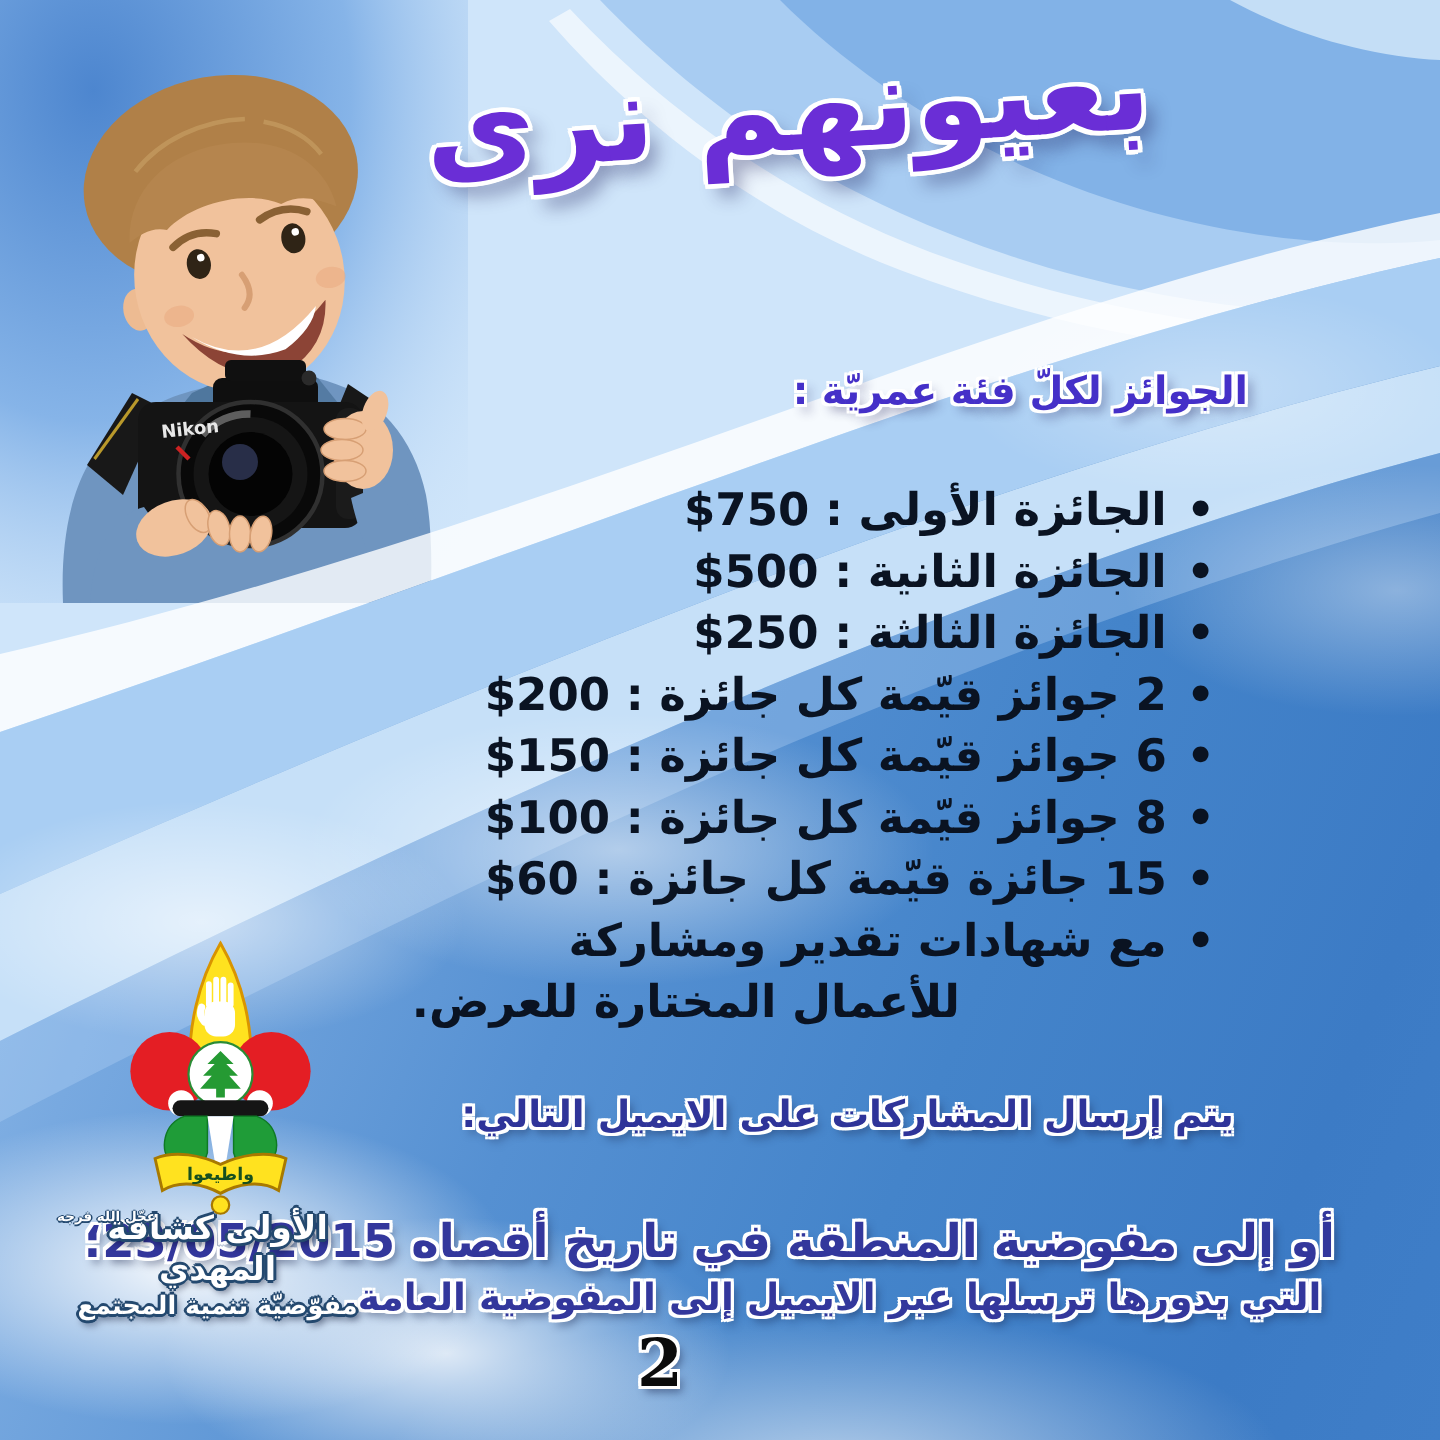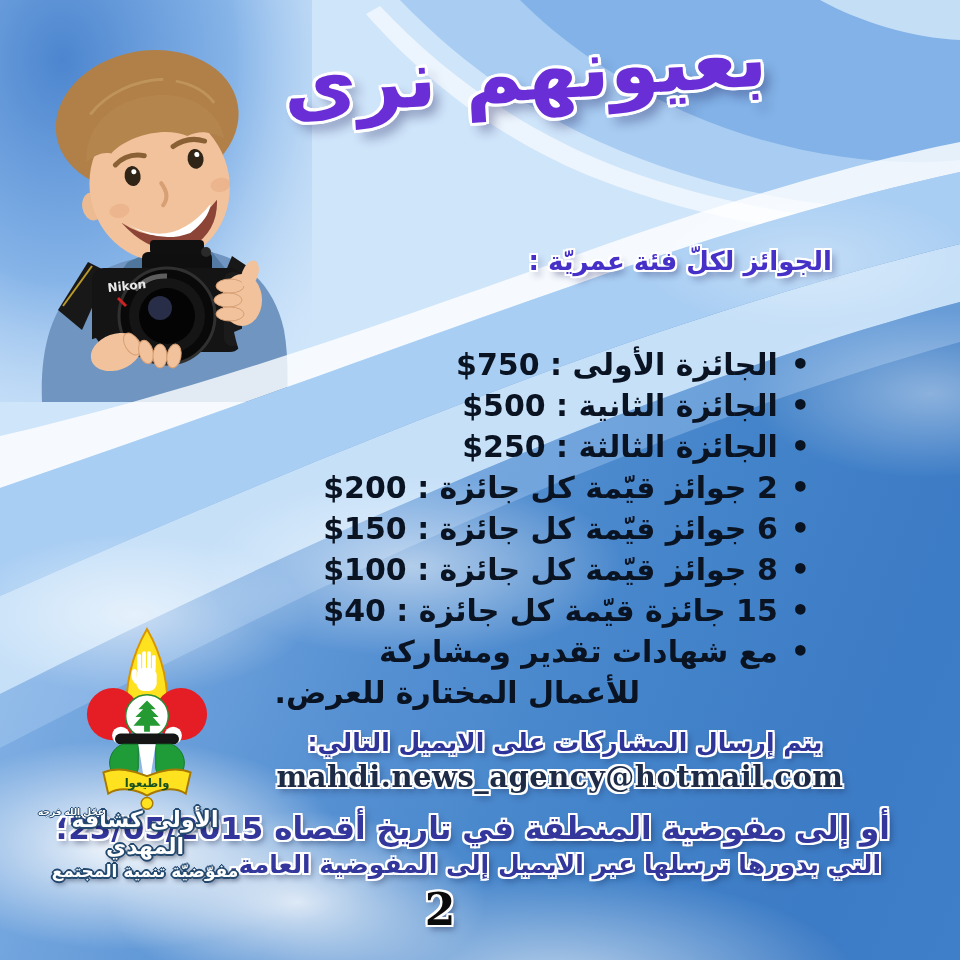"الجائزة الأولى : 750$" .prizes { margin-top: 24px -> none }
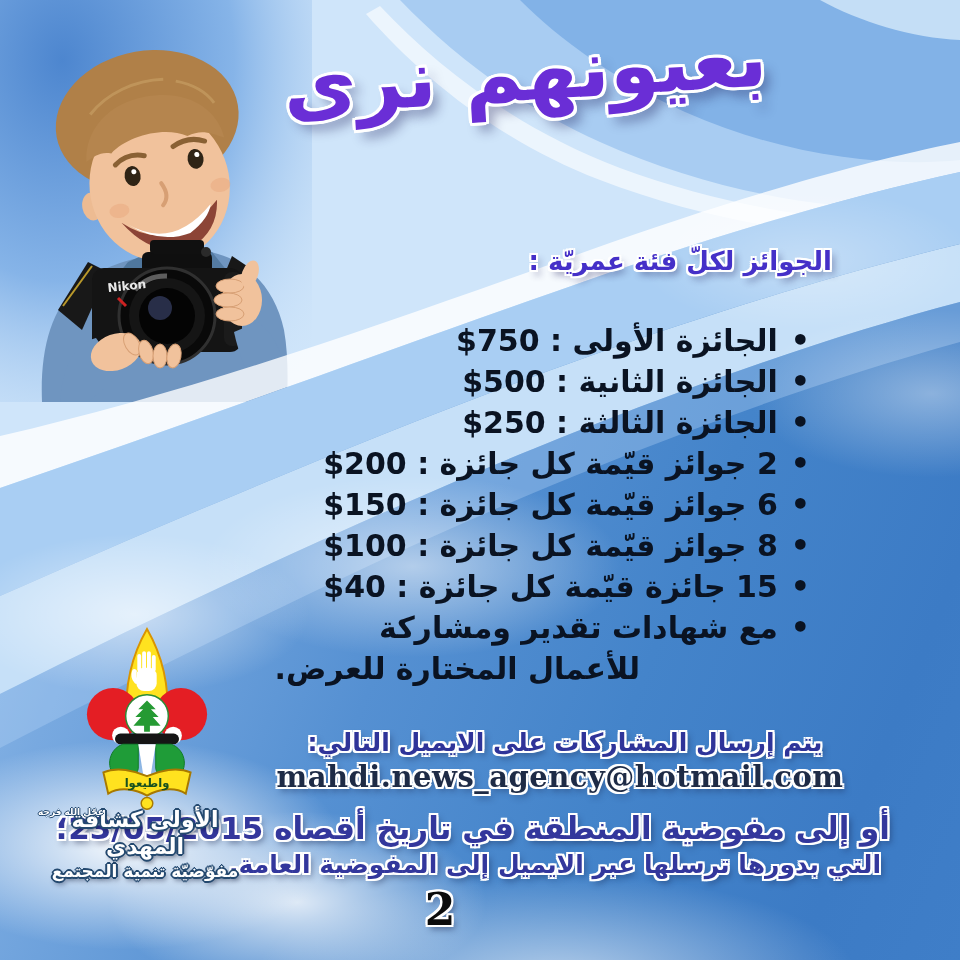"15 جائزة قيّمة كل جائزة" div.row { text: 40$ -> 60$ }
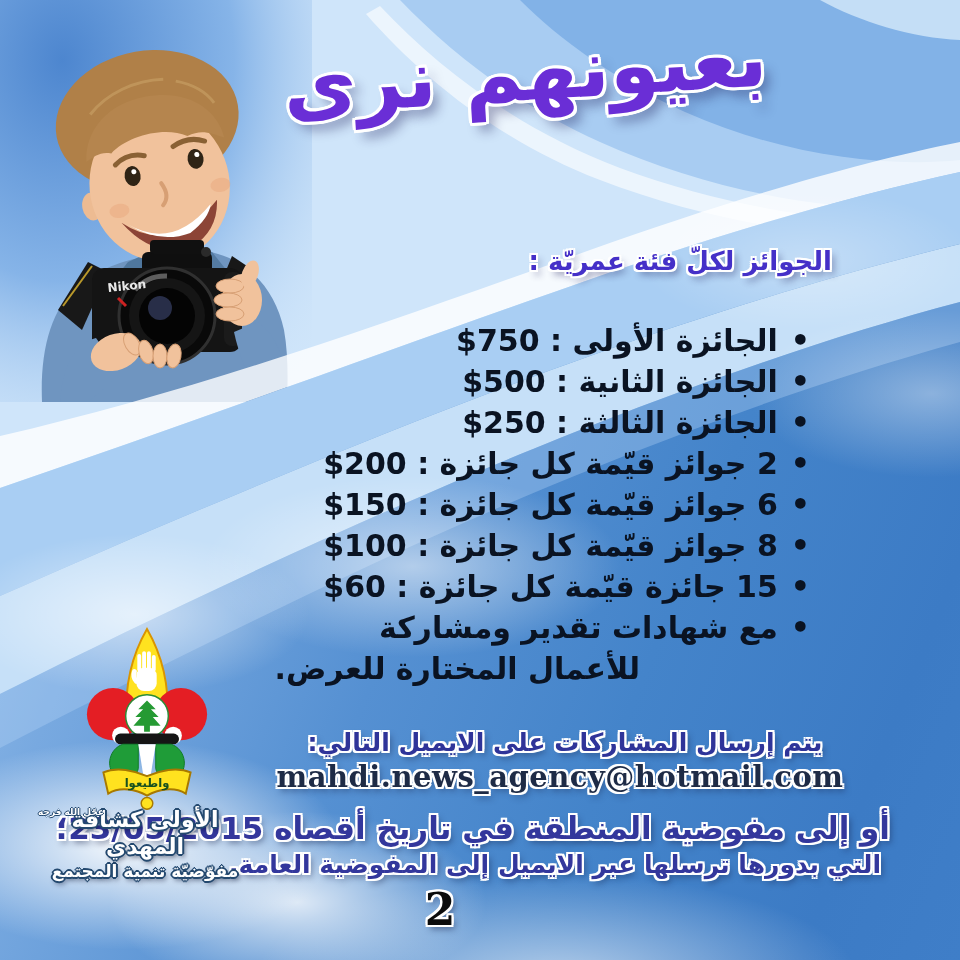"mahdi.news_agency@hotmail.com" div.abs { html: <div>mahdi.news_agency@hotmail.com</div> -> none }
